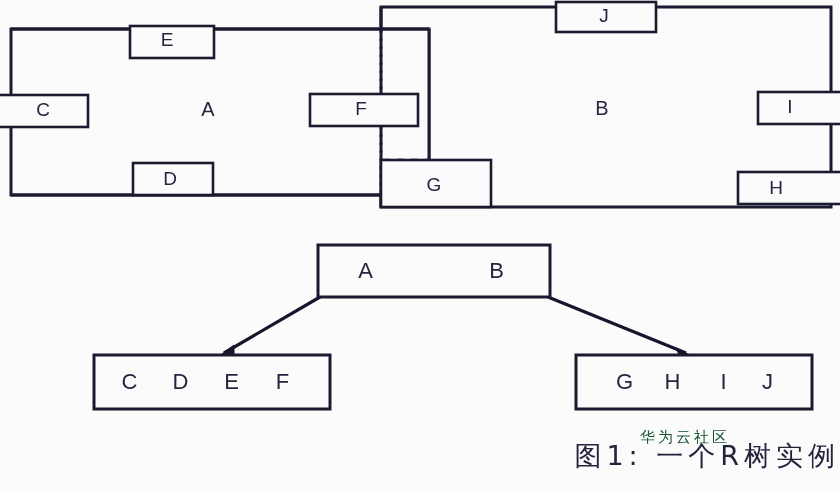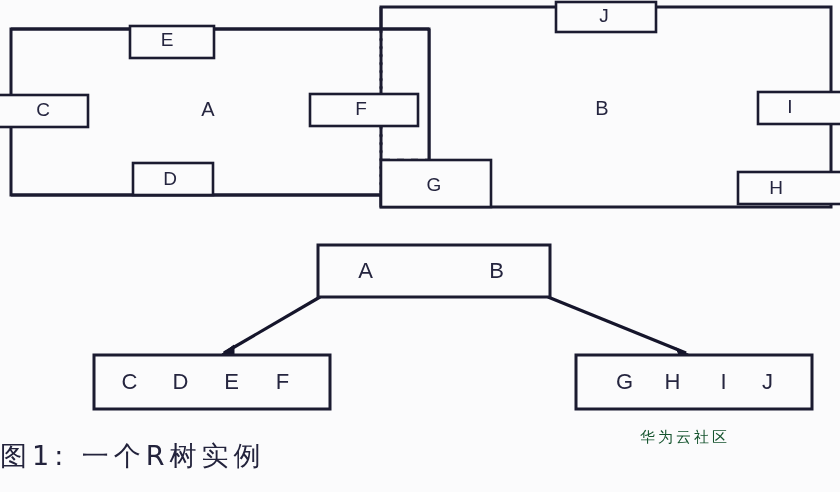"图1: 一个R树实例" .caption-text { text-align: left -> right }
